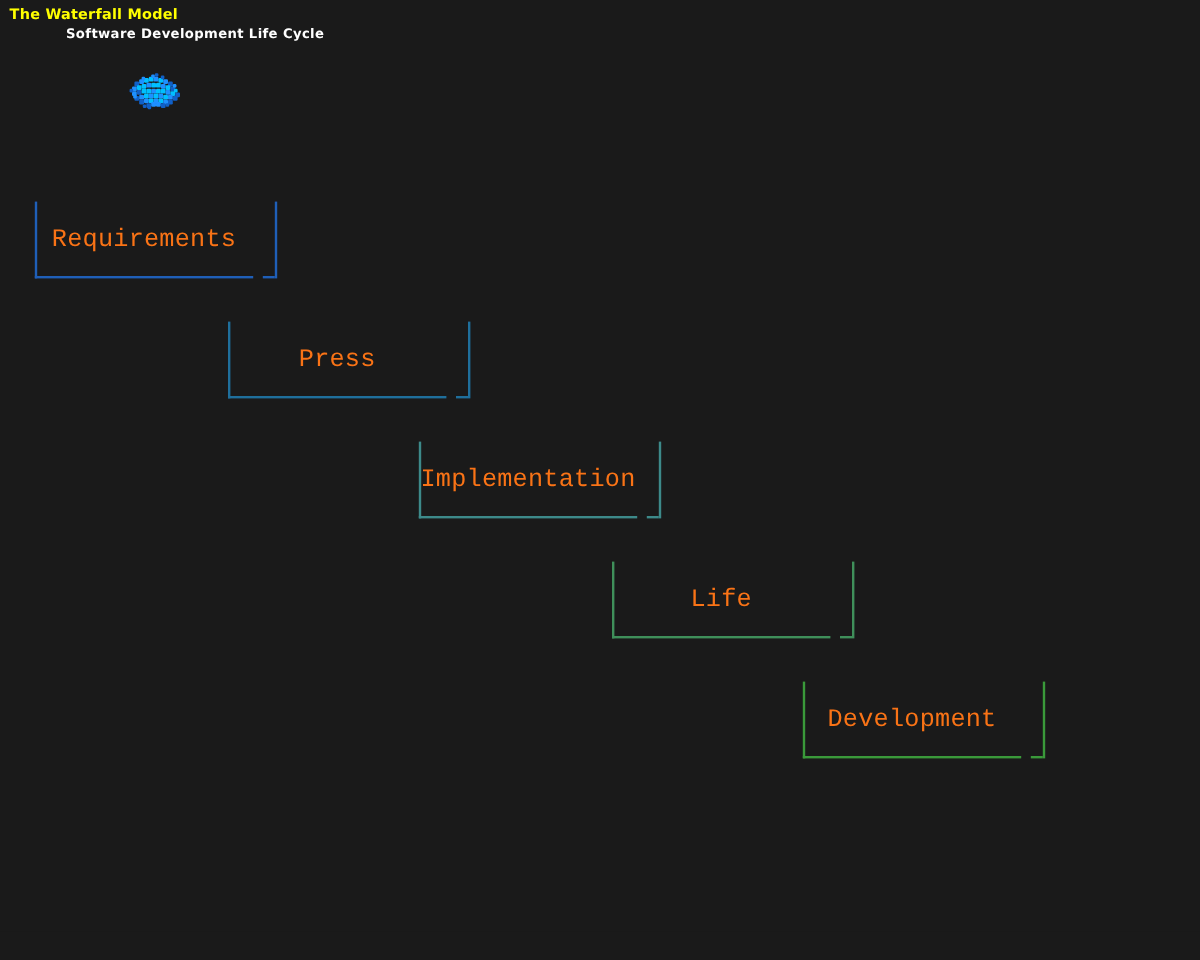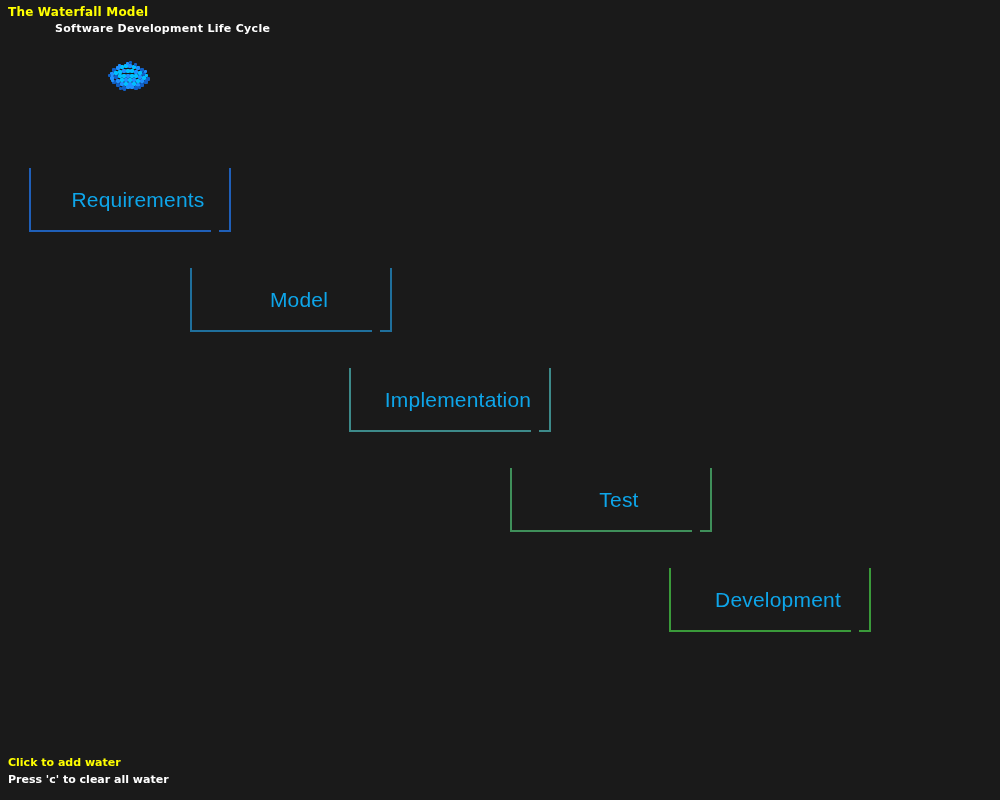"Requirements" .stage-label { color: #0ea5e9 -> #f97316; font-family: Liberation Sans, sans-serif -> Liberation Mono, monospace; padding-left: 18px -> none }
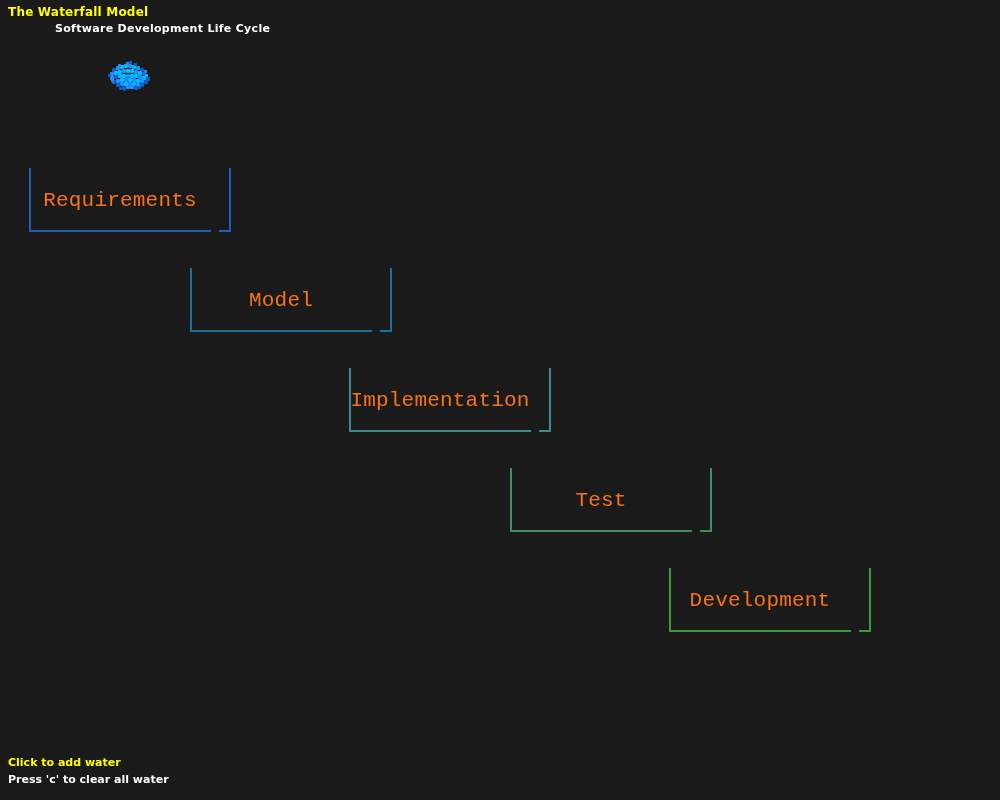"Model" div.stage-label { text: Model -> Press }
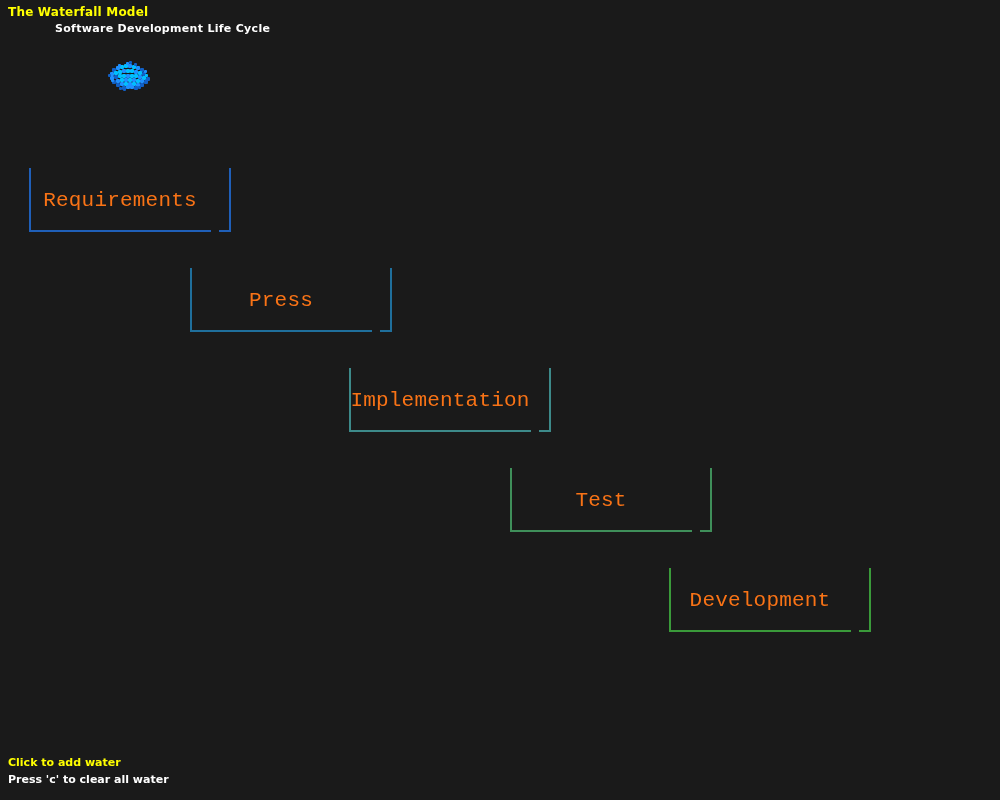"Test" div.stage-label { text: Test -> Life }
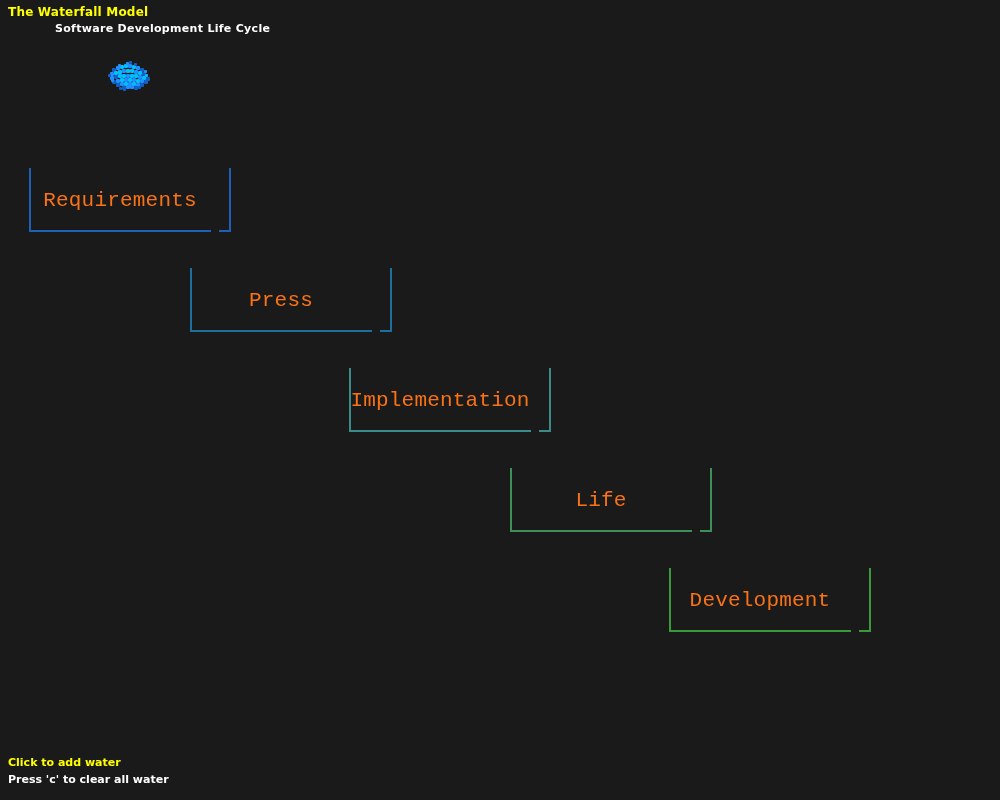"Click to add water" div { html: <div> <span>Click to add water</span> <span>Press 'c' to clear all water</span> </div> -> none }
